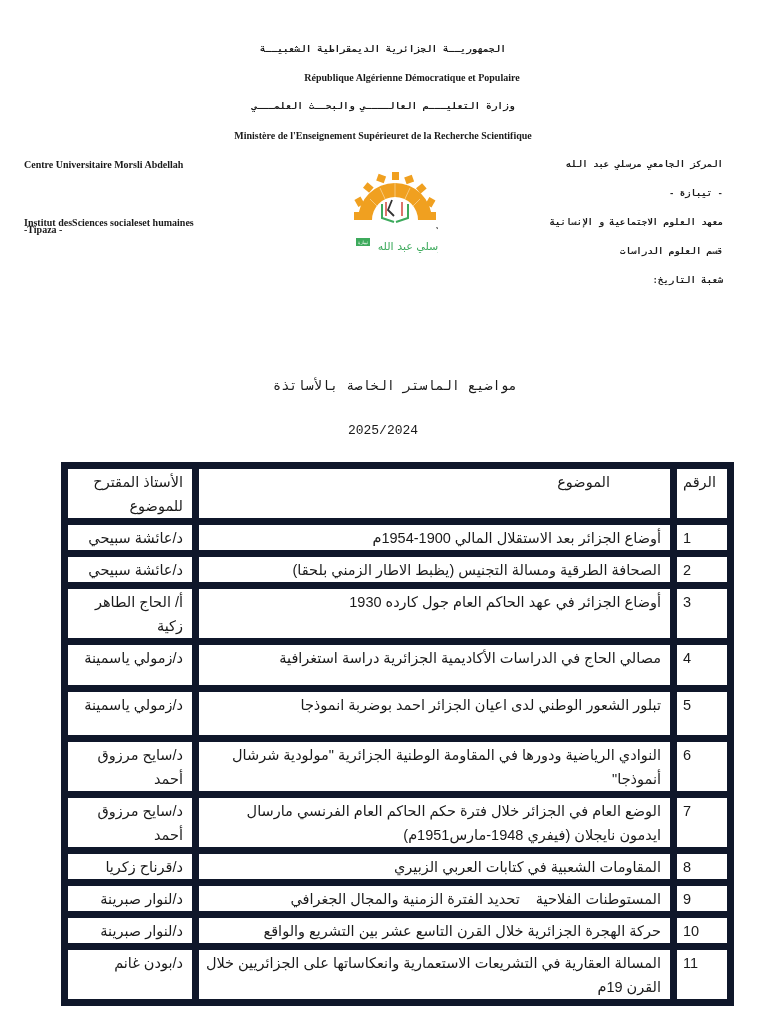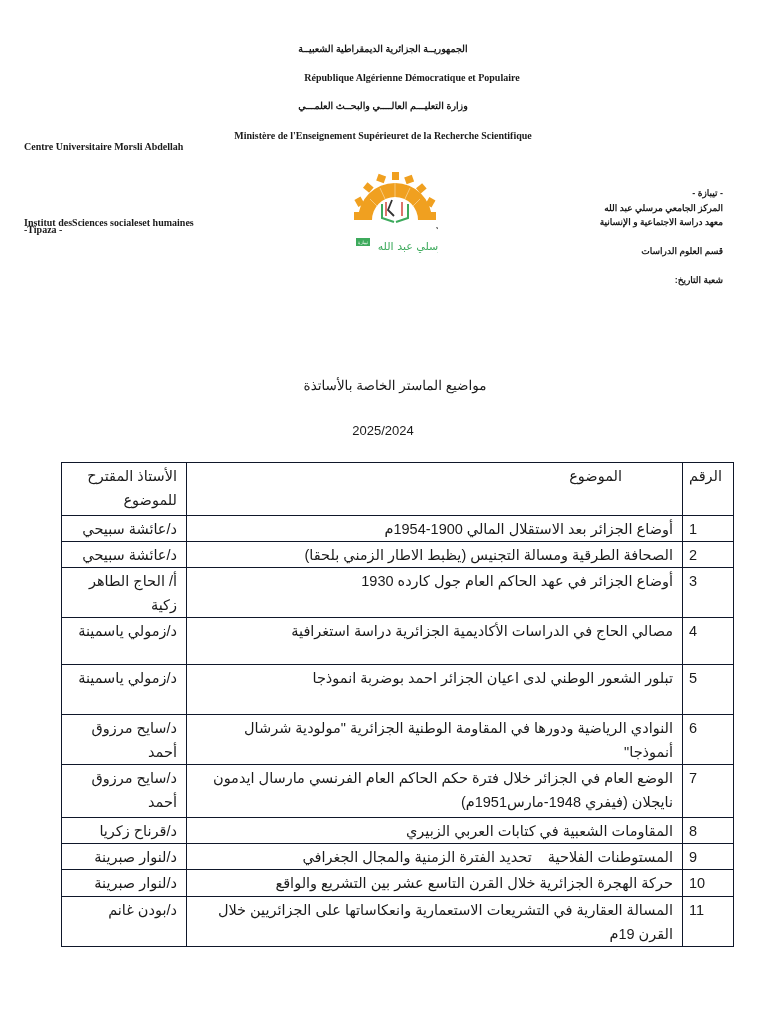"الجمهوريــة الجزائرية الديمقراطية" .sans { font-family: Liberation Sans, sans-serif -> Liberation Mono, monospace }
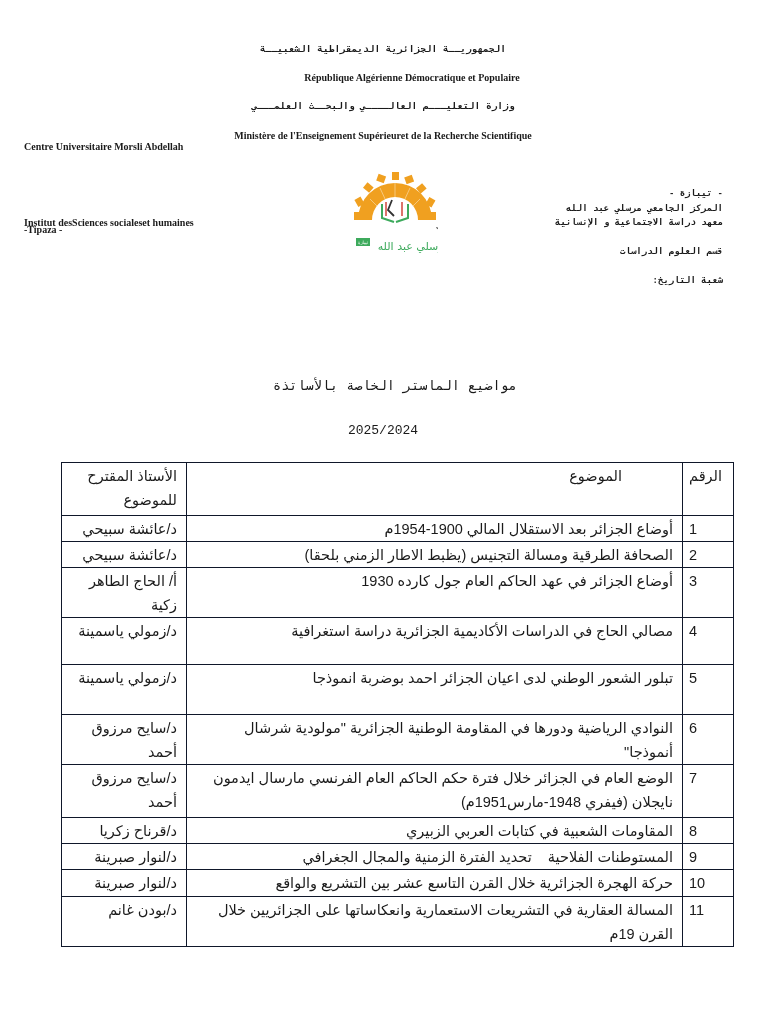"Centre Universitaire Morsli Abdellah" div.abs { top: 141px -> 159px }
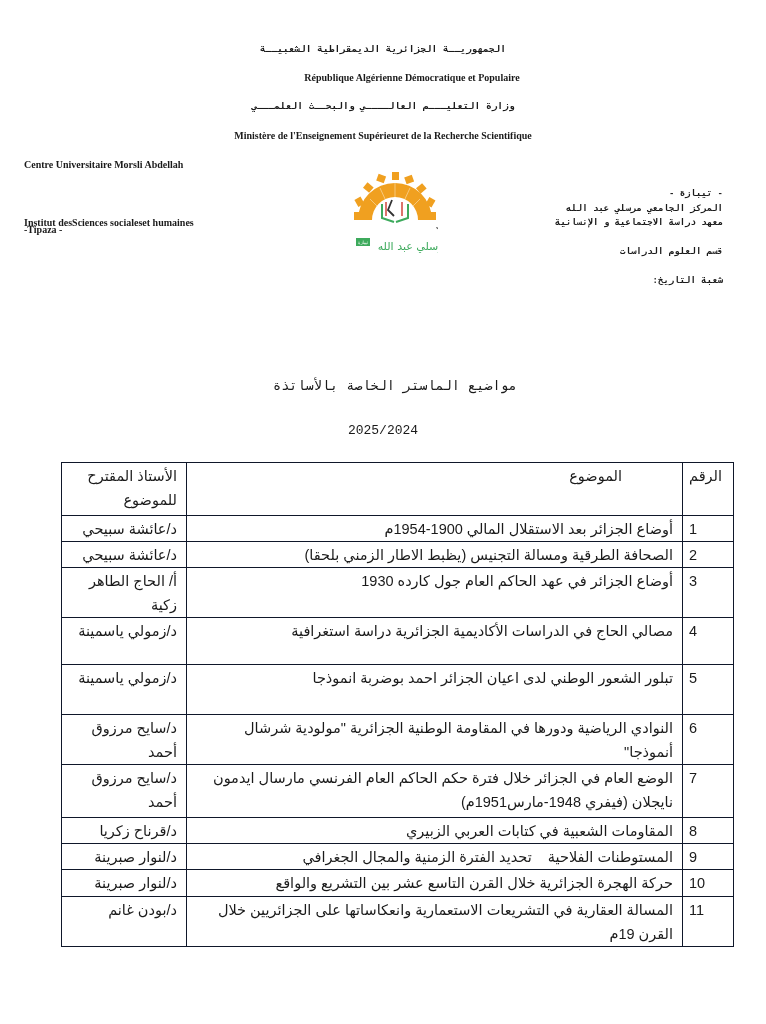"المركز الجامعي مرسلي عبد الله" div.abs { margin-top: 44px -> none }
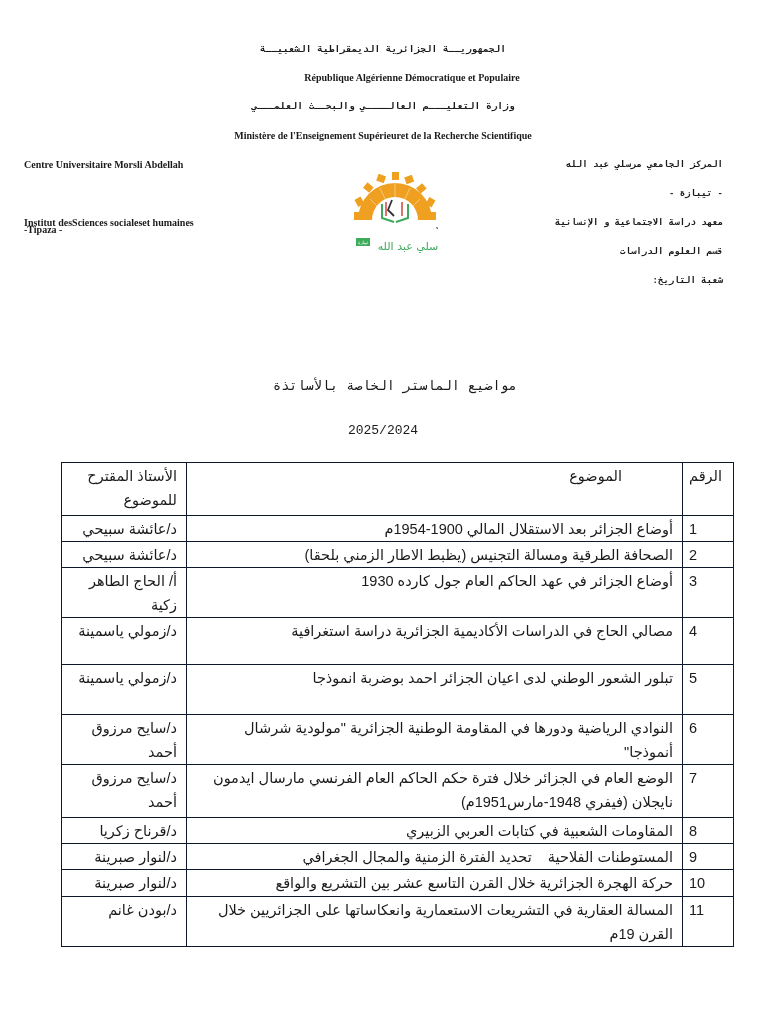"معهد دراسة الاجتماعية و الإنسانية" div.abs { text: دراسة -> العلوم }
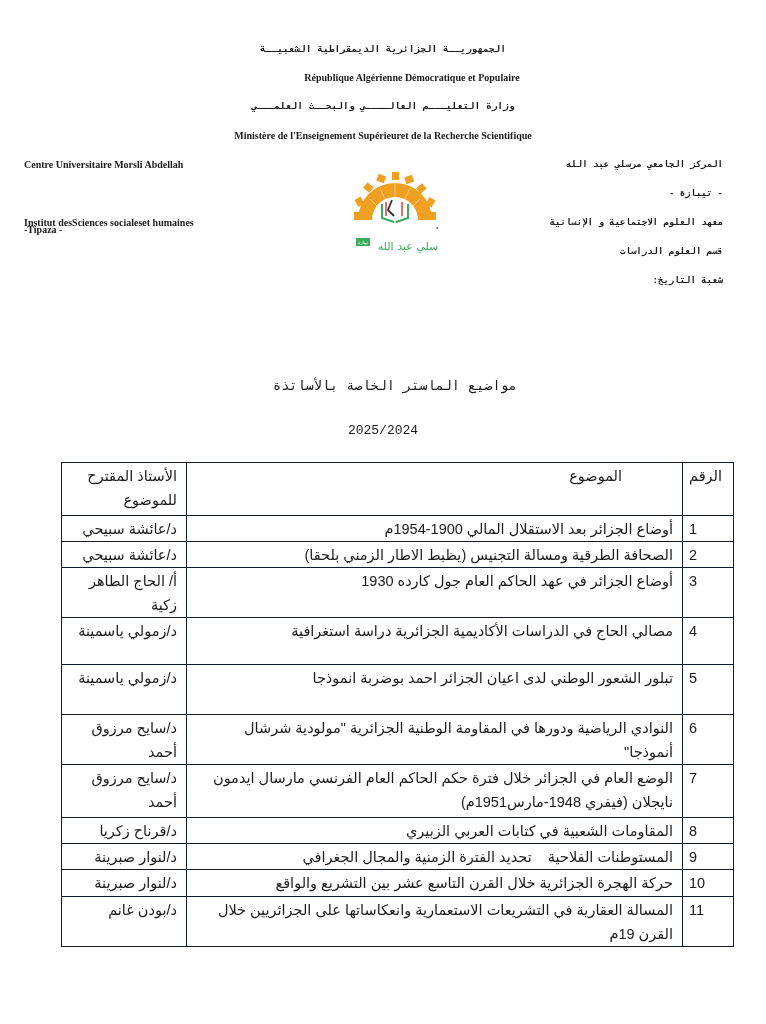"الأستاذ المقترح للموضوع" table.topics td { border: 1px solid #0f172a -> 7px solid #0f172a }
